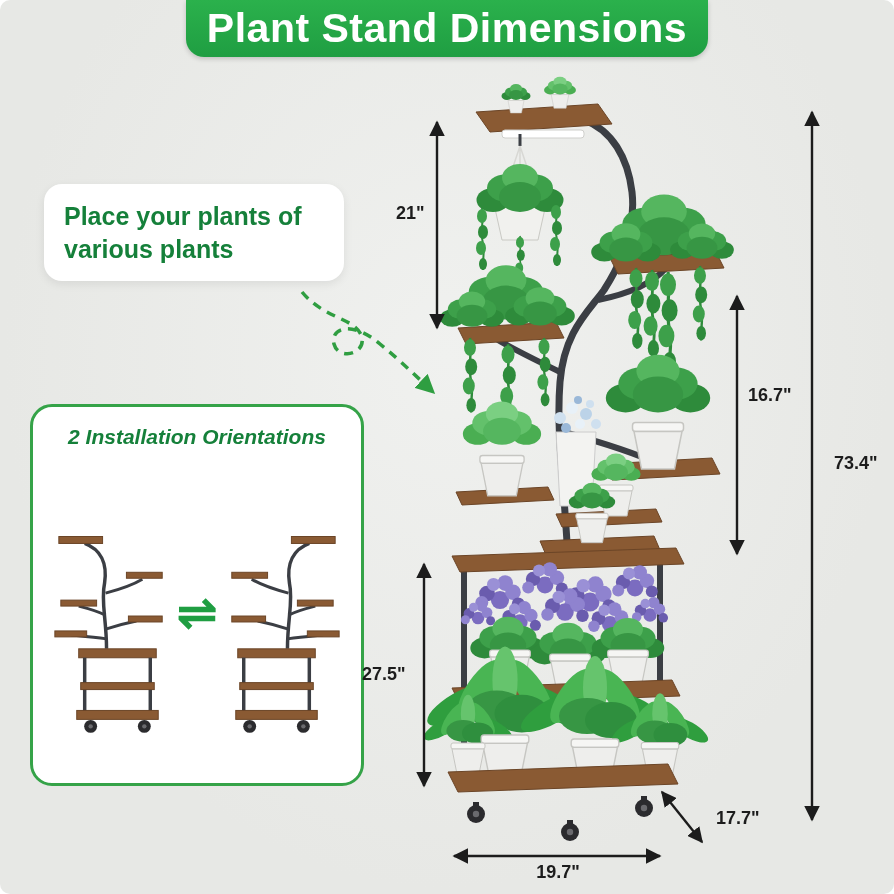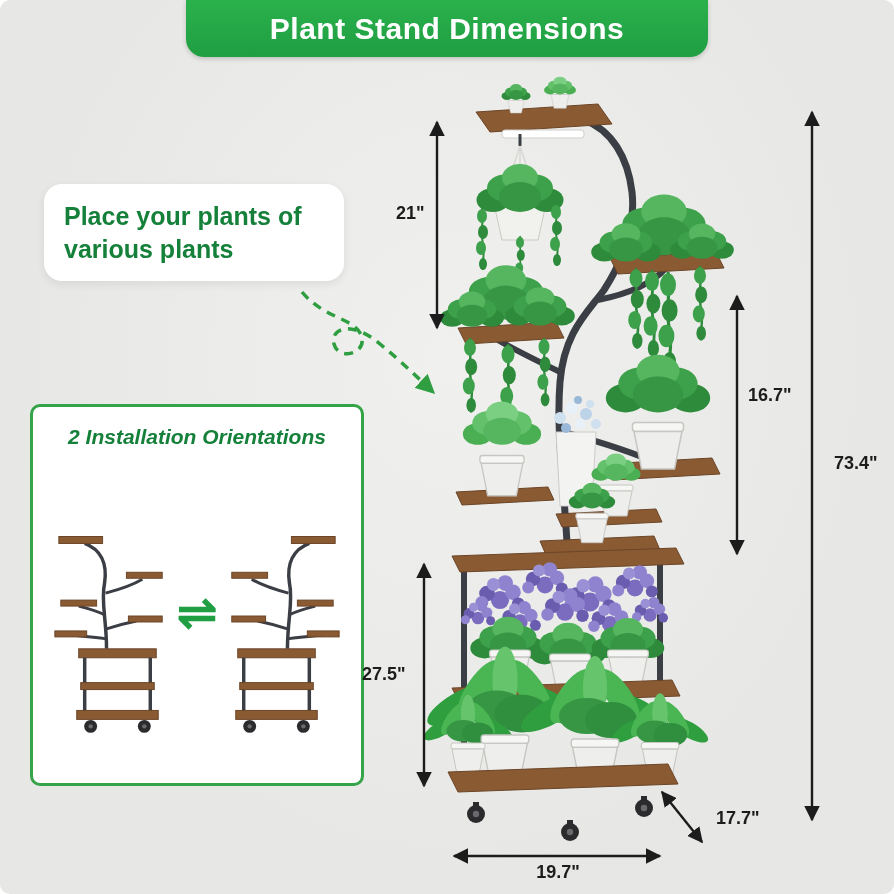"Plant Stand Dimensions" .header span { font-size: 30px -> 41px }
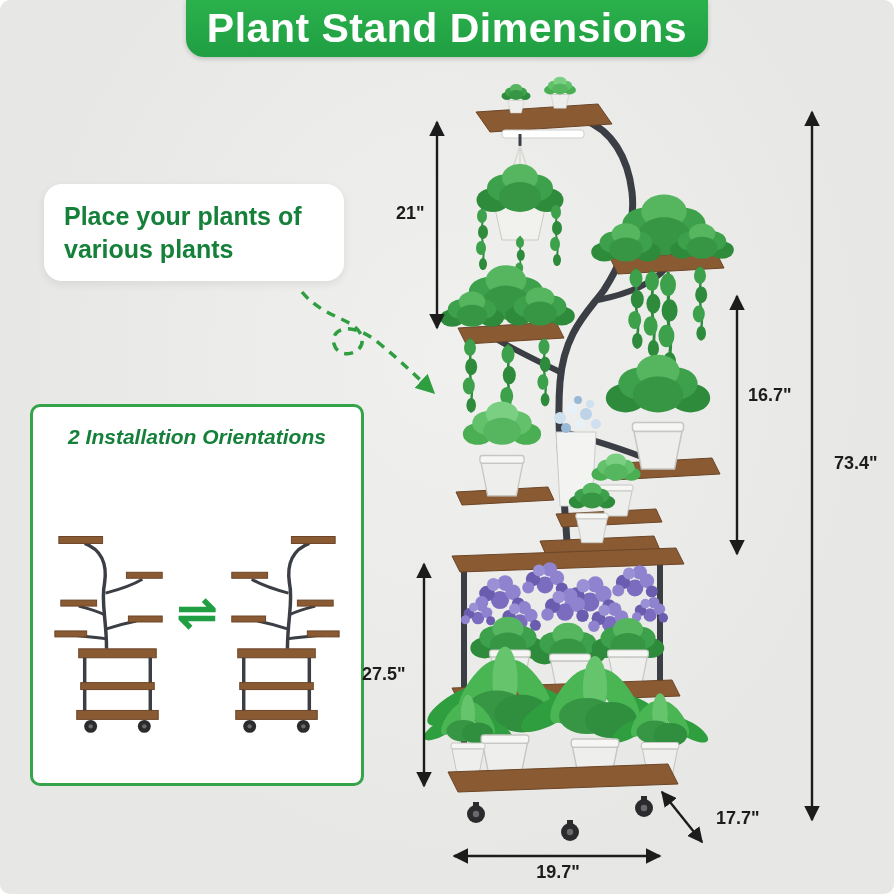"2 Installation Orientations" .orient { border-radius: 10px -> 22px }
